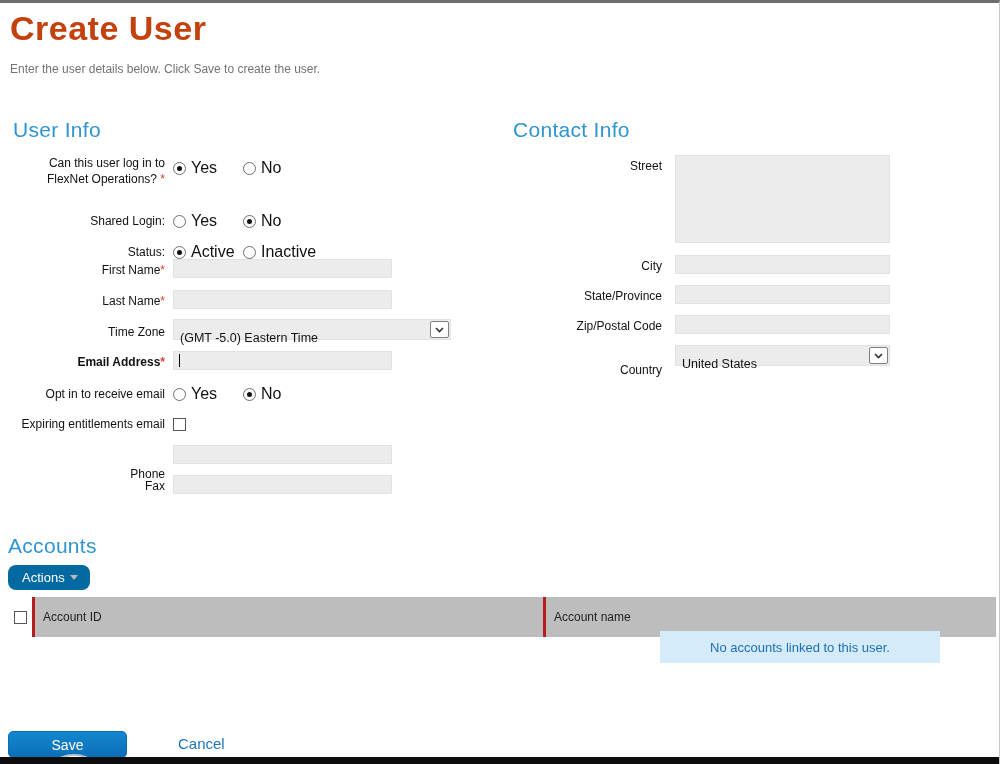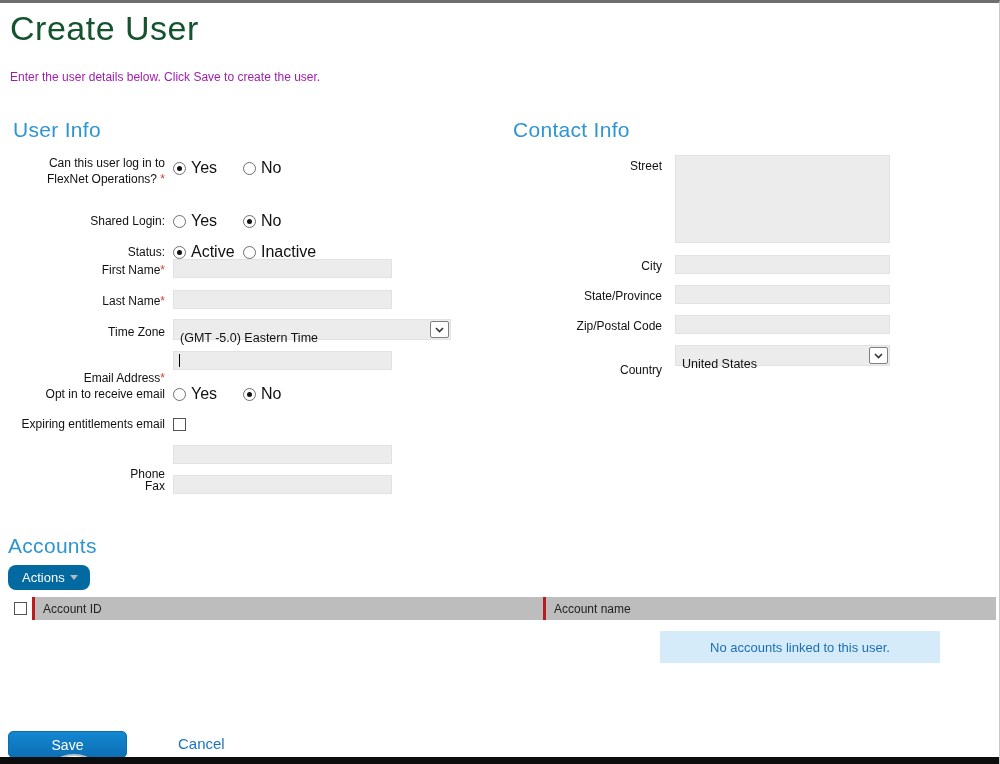"Create User" .page-title { color: #14532d -> #c2410c; font-weight: 400 -> 700 }
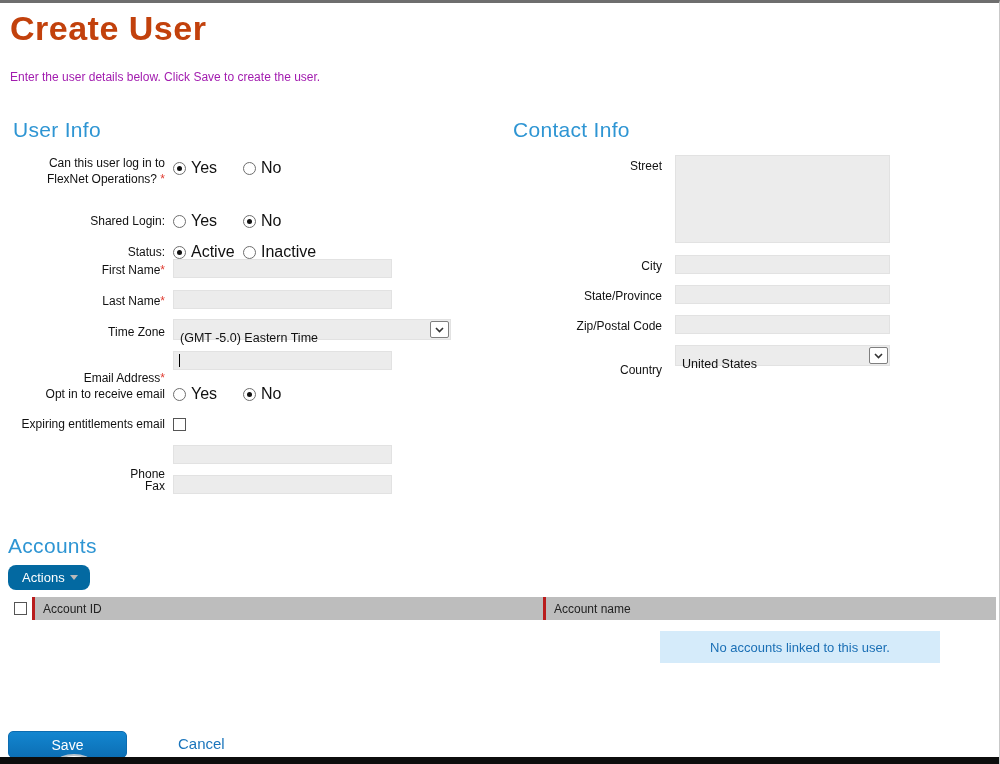"Enter the user details below." .page-subtitle { color: #a21caf -> #737373; margin-top: 8px -> none }
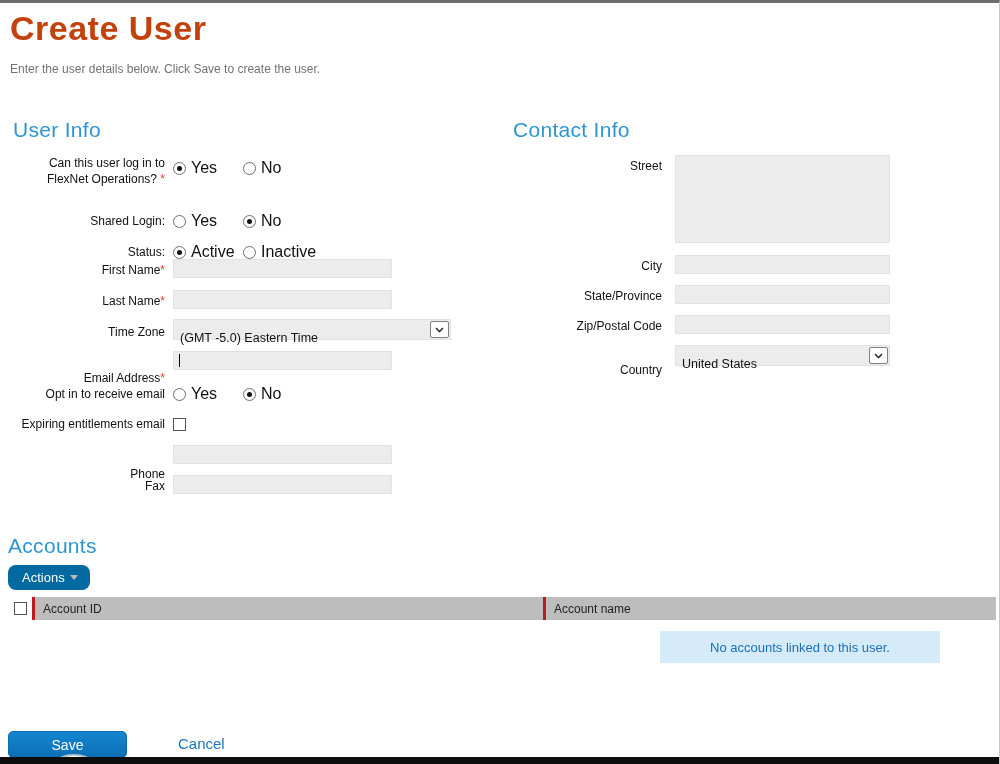"Email Address*" div.flabel { font-weight: none -> bold; margin-top: 19px -> 3px }
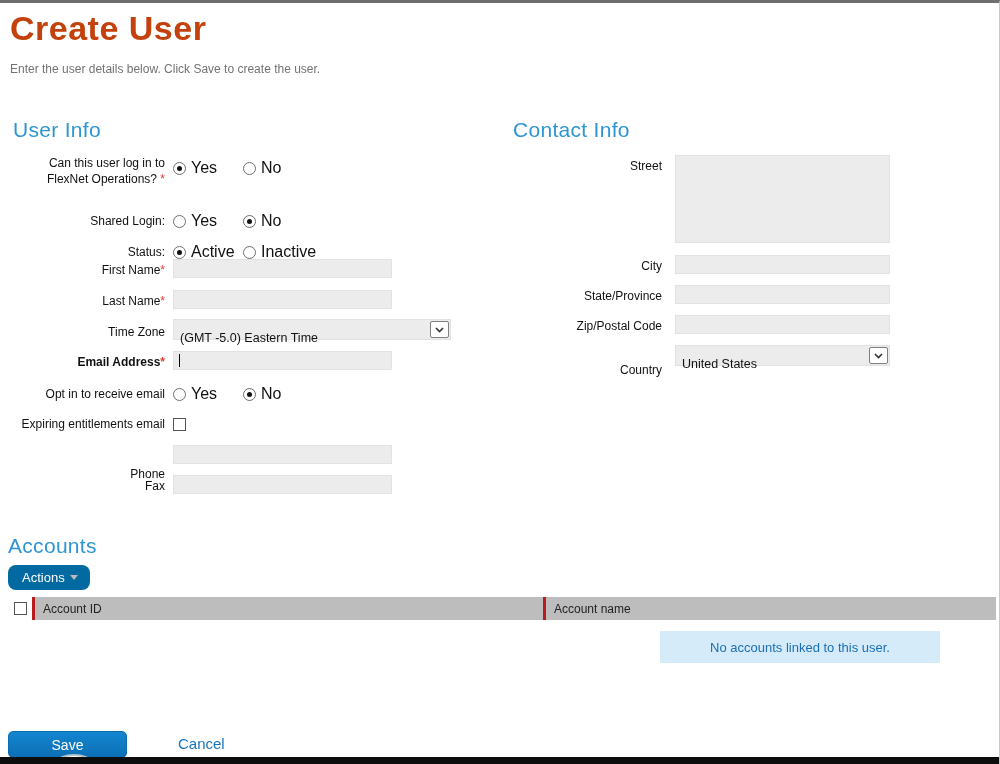"Account ID" .grid-header { height: 23px -> 40px }
